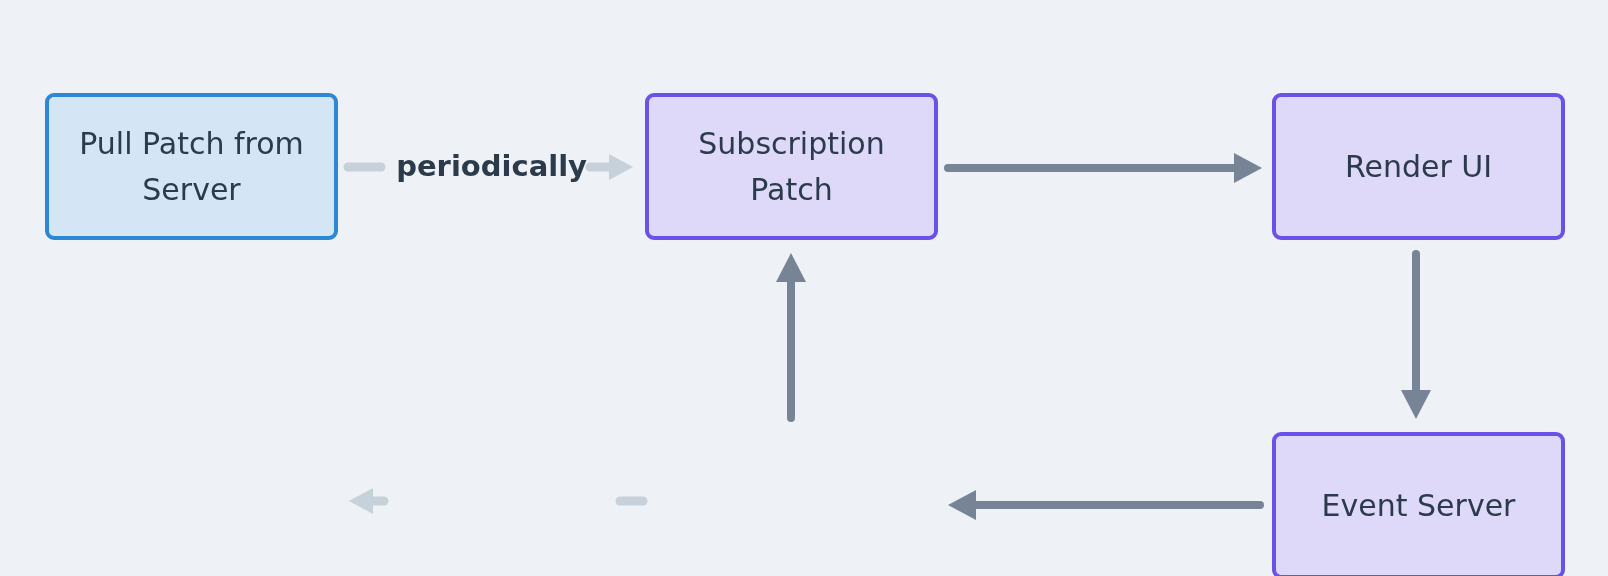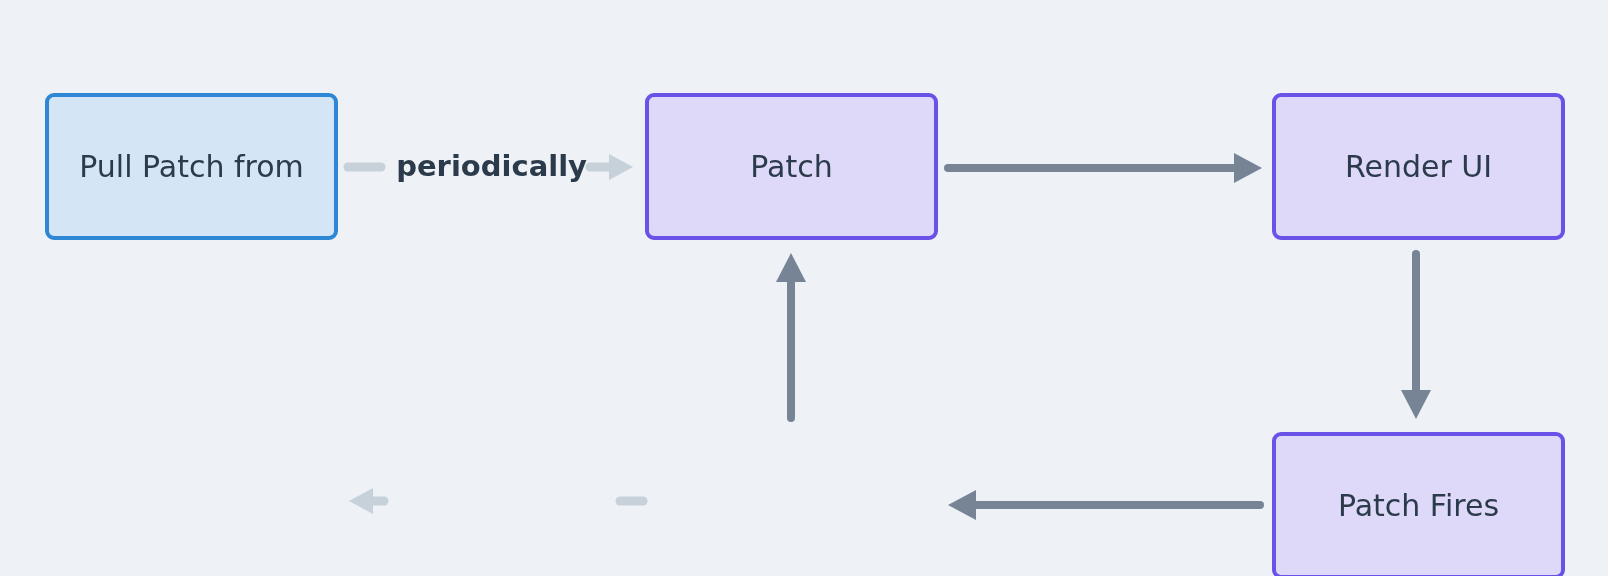"Subscription" span { html: none -> <span>Subscription</span> }
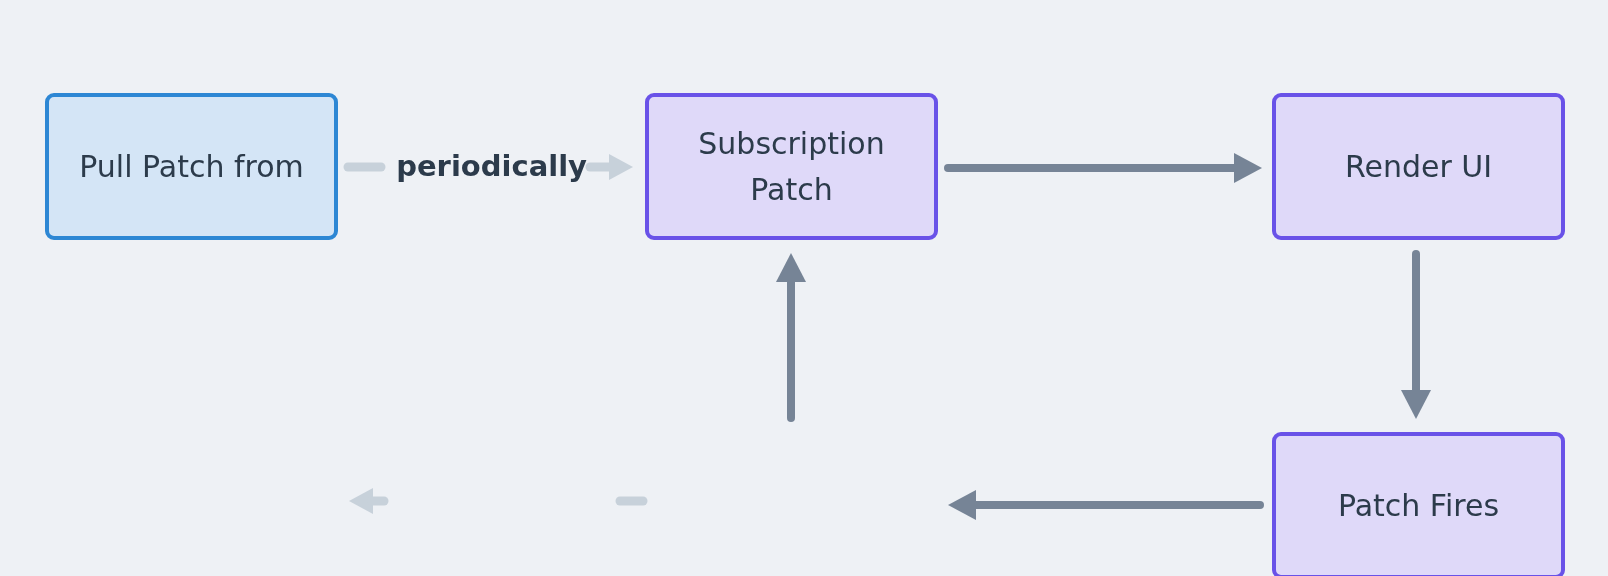"Server" span { html: none -> <span>Server</span> }
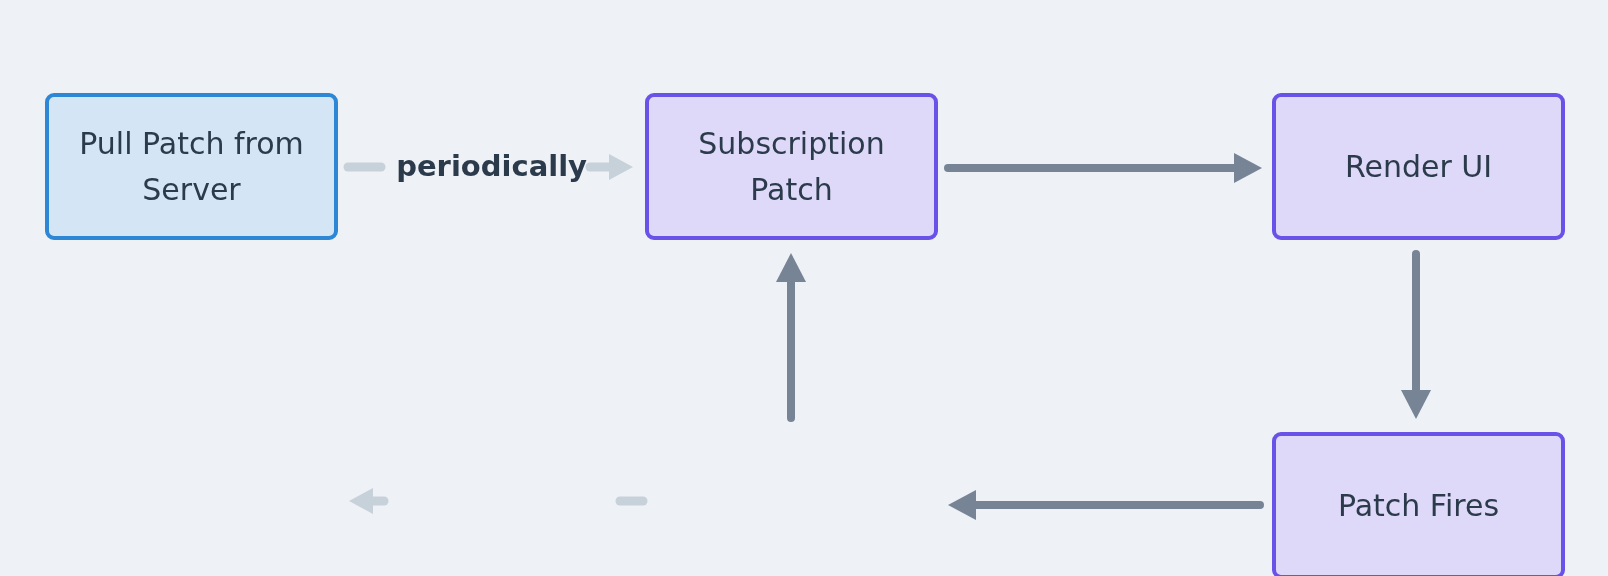"Patch Fires" span { text: Patch Fires -> Event Server }
